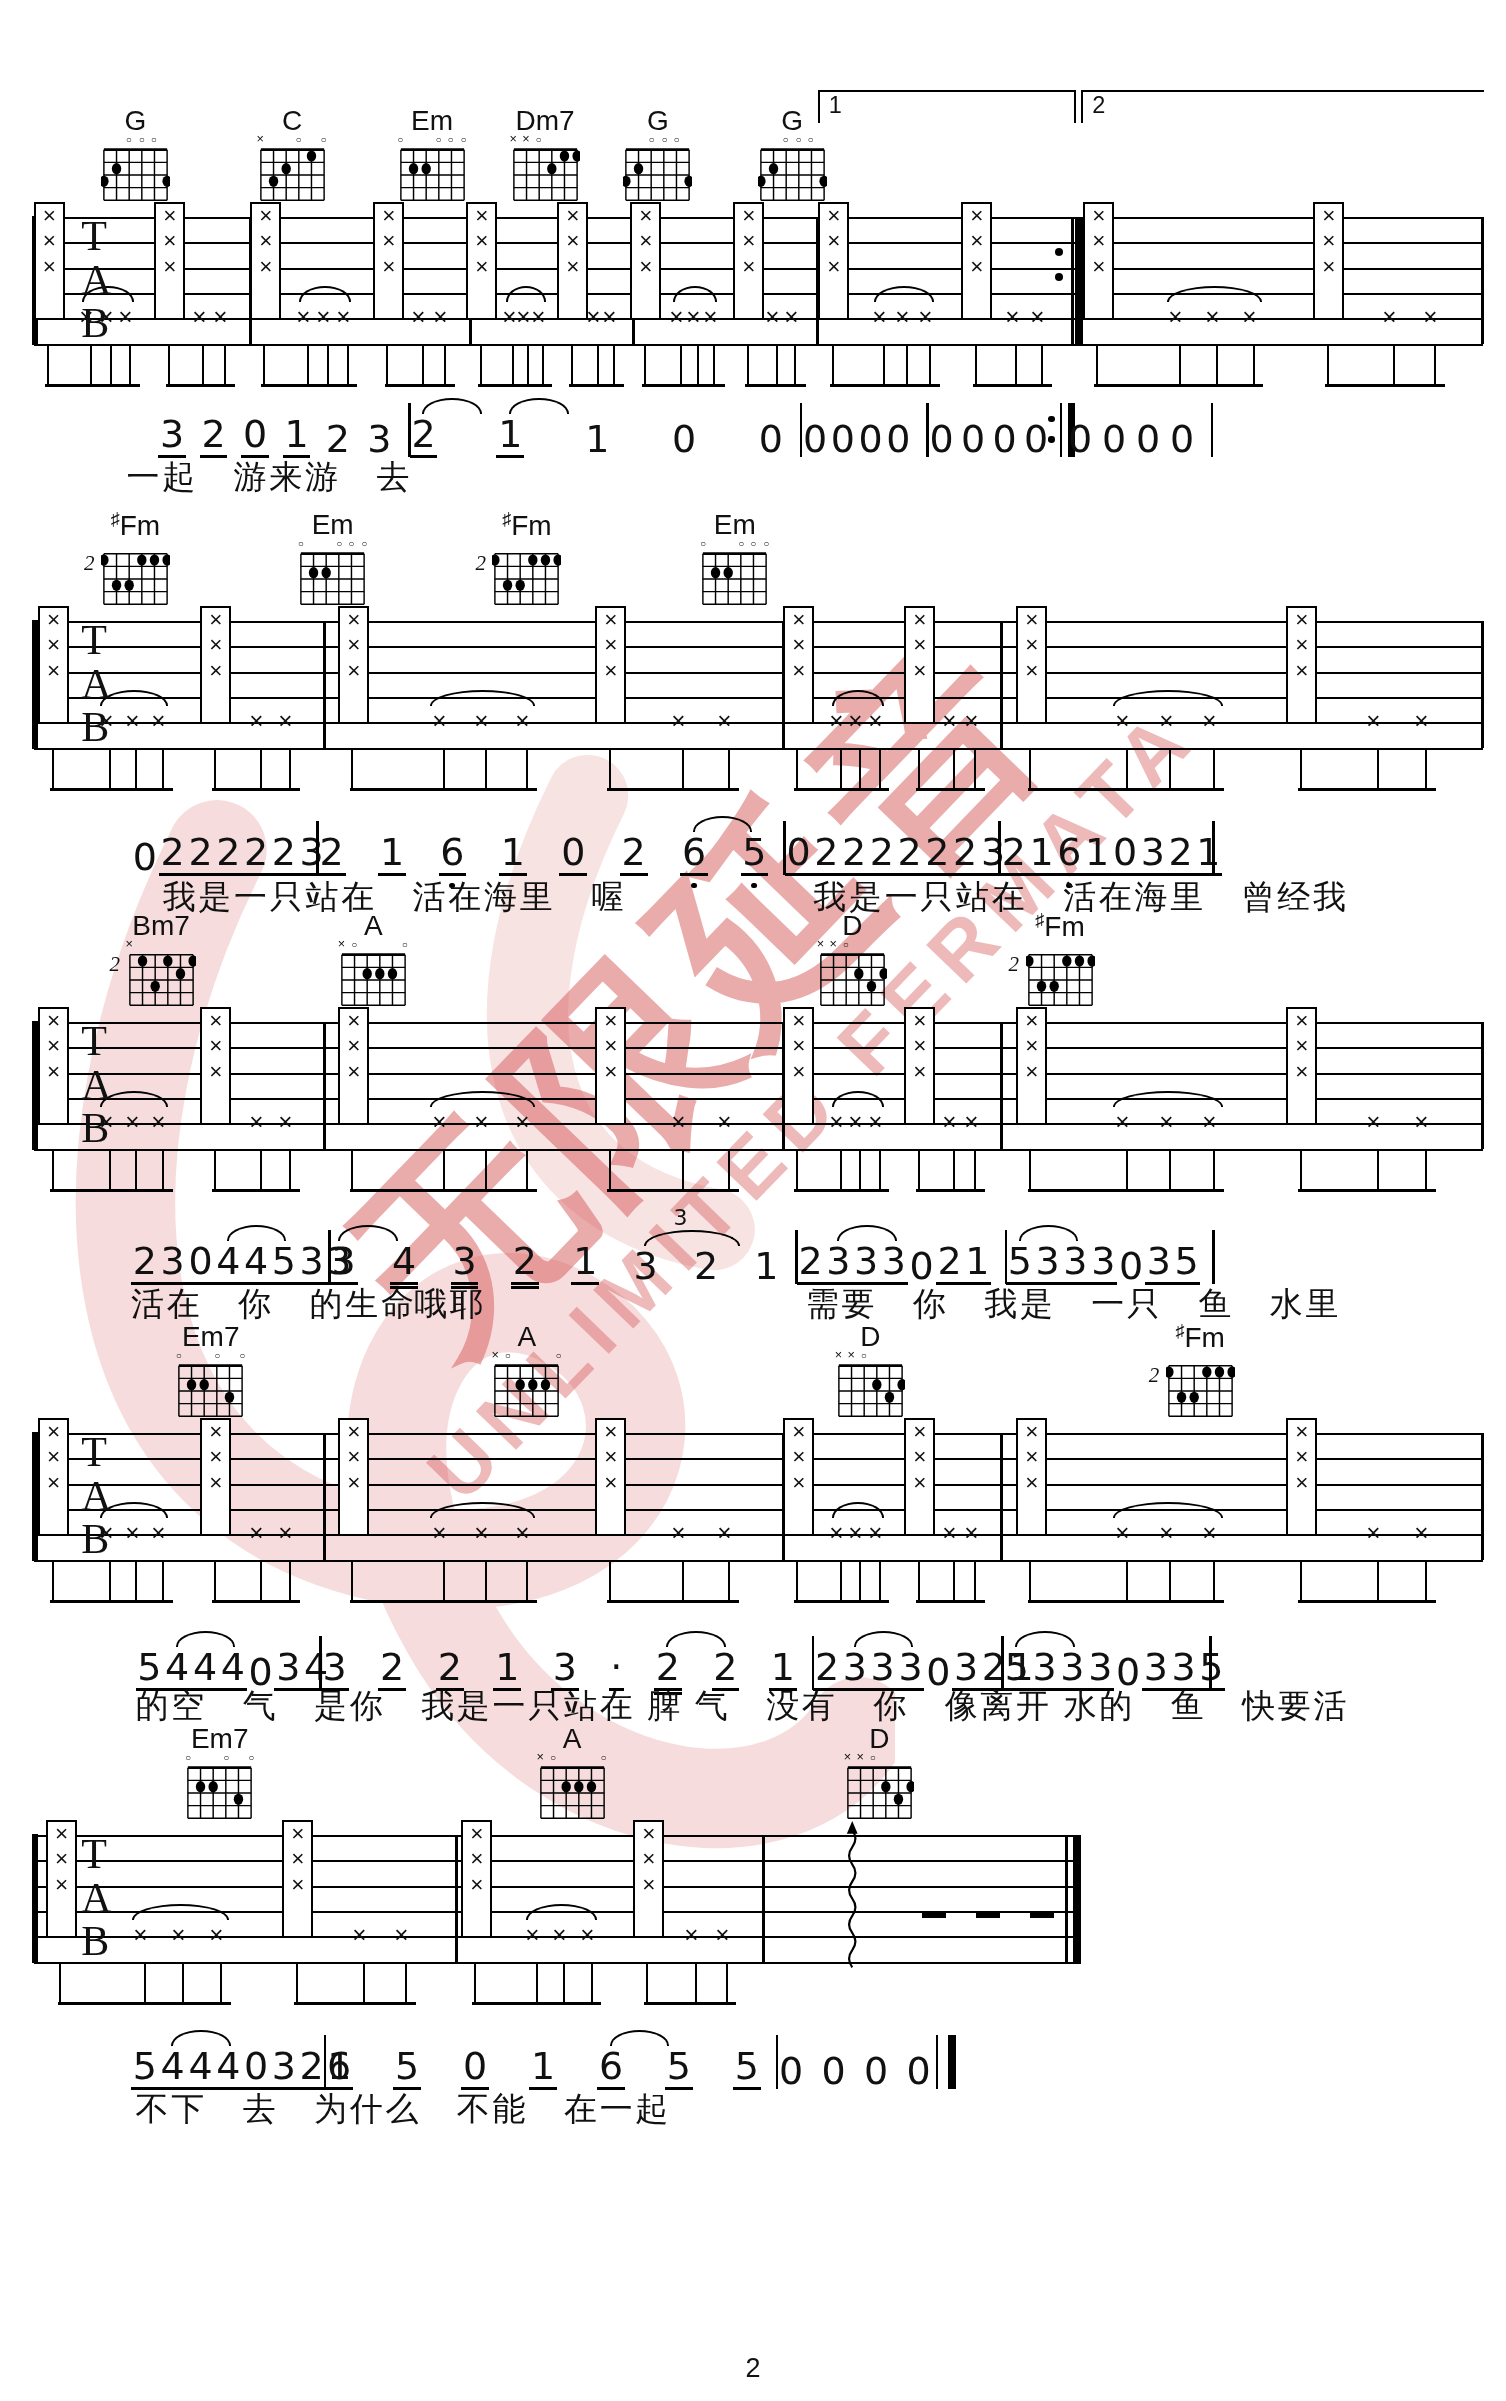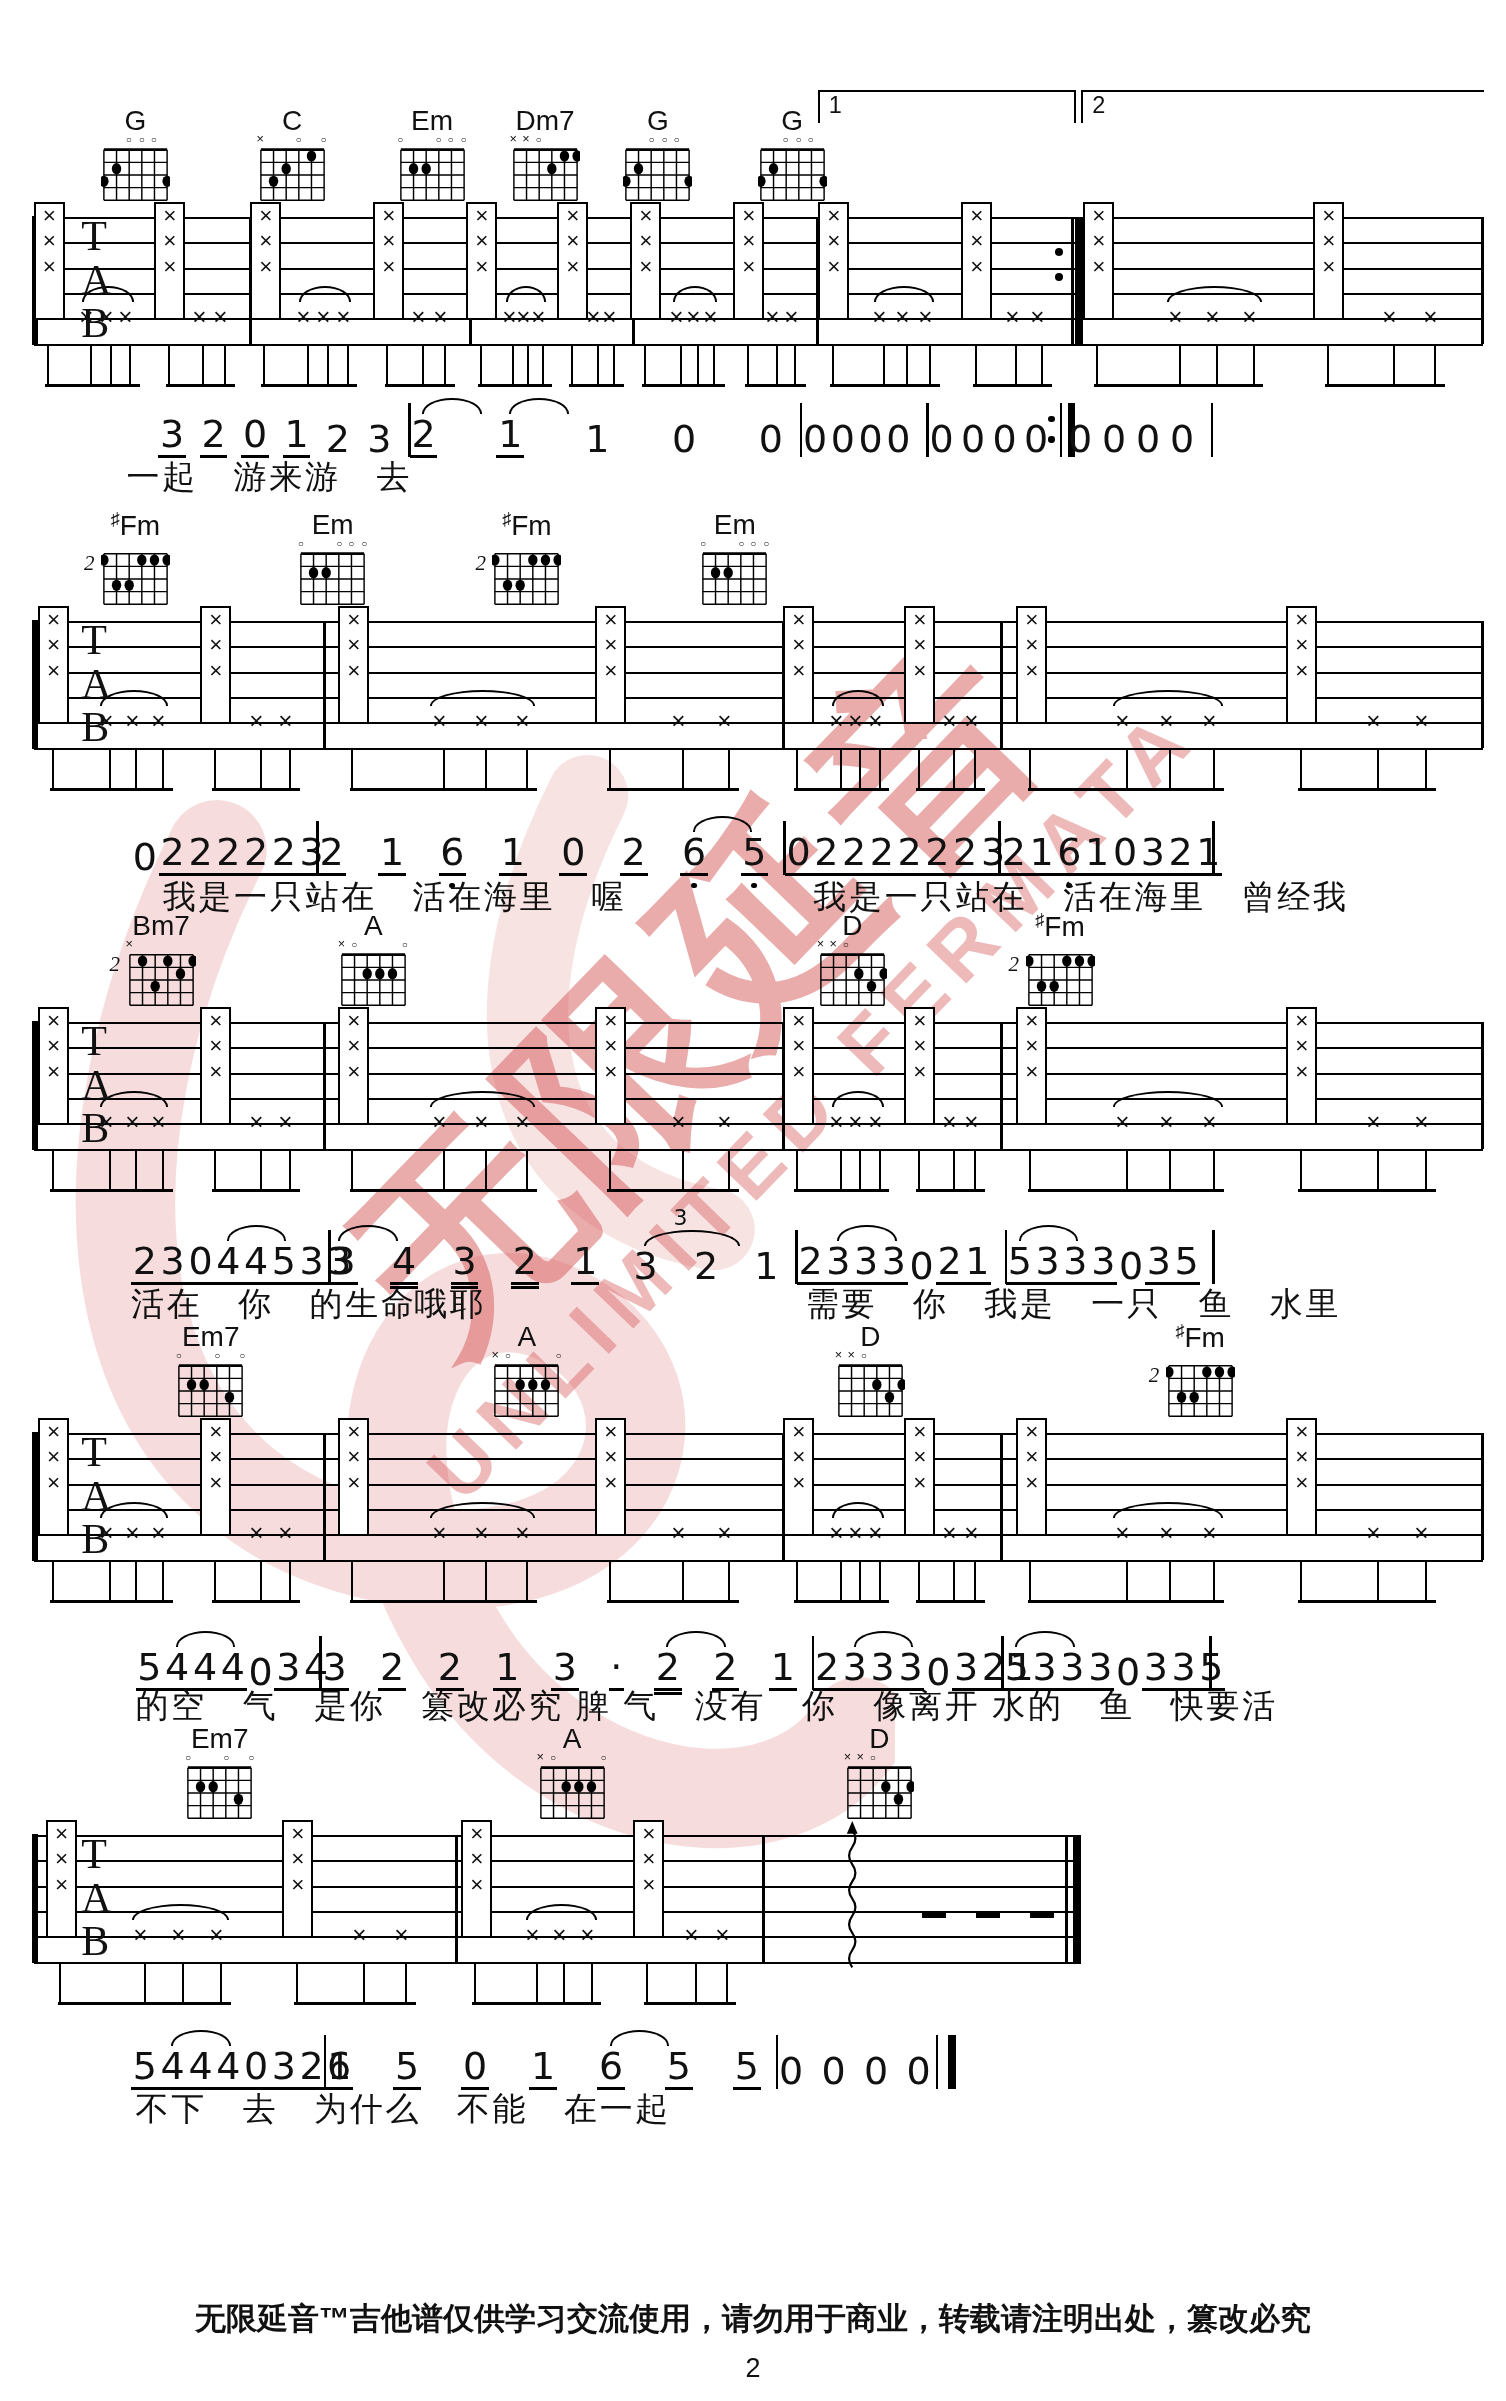"的空 气 是你 篡改必究 脾" div.lyr { text: 篡改必究 -> 我是一只站在 }
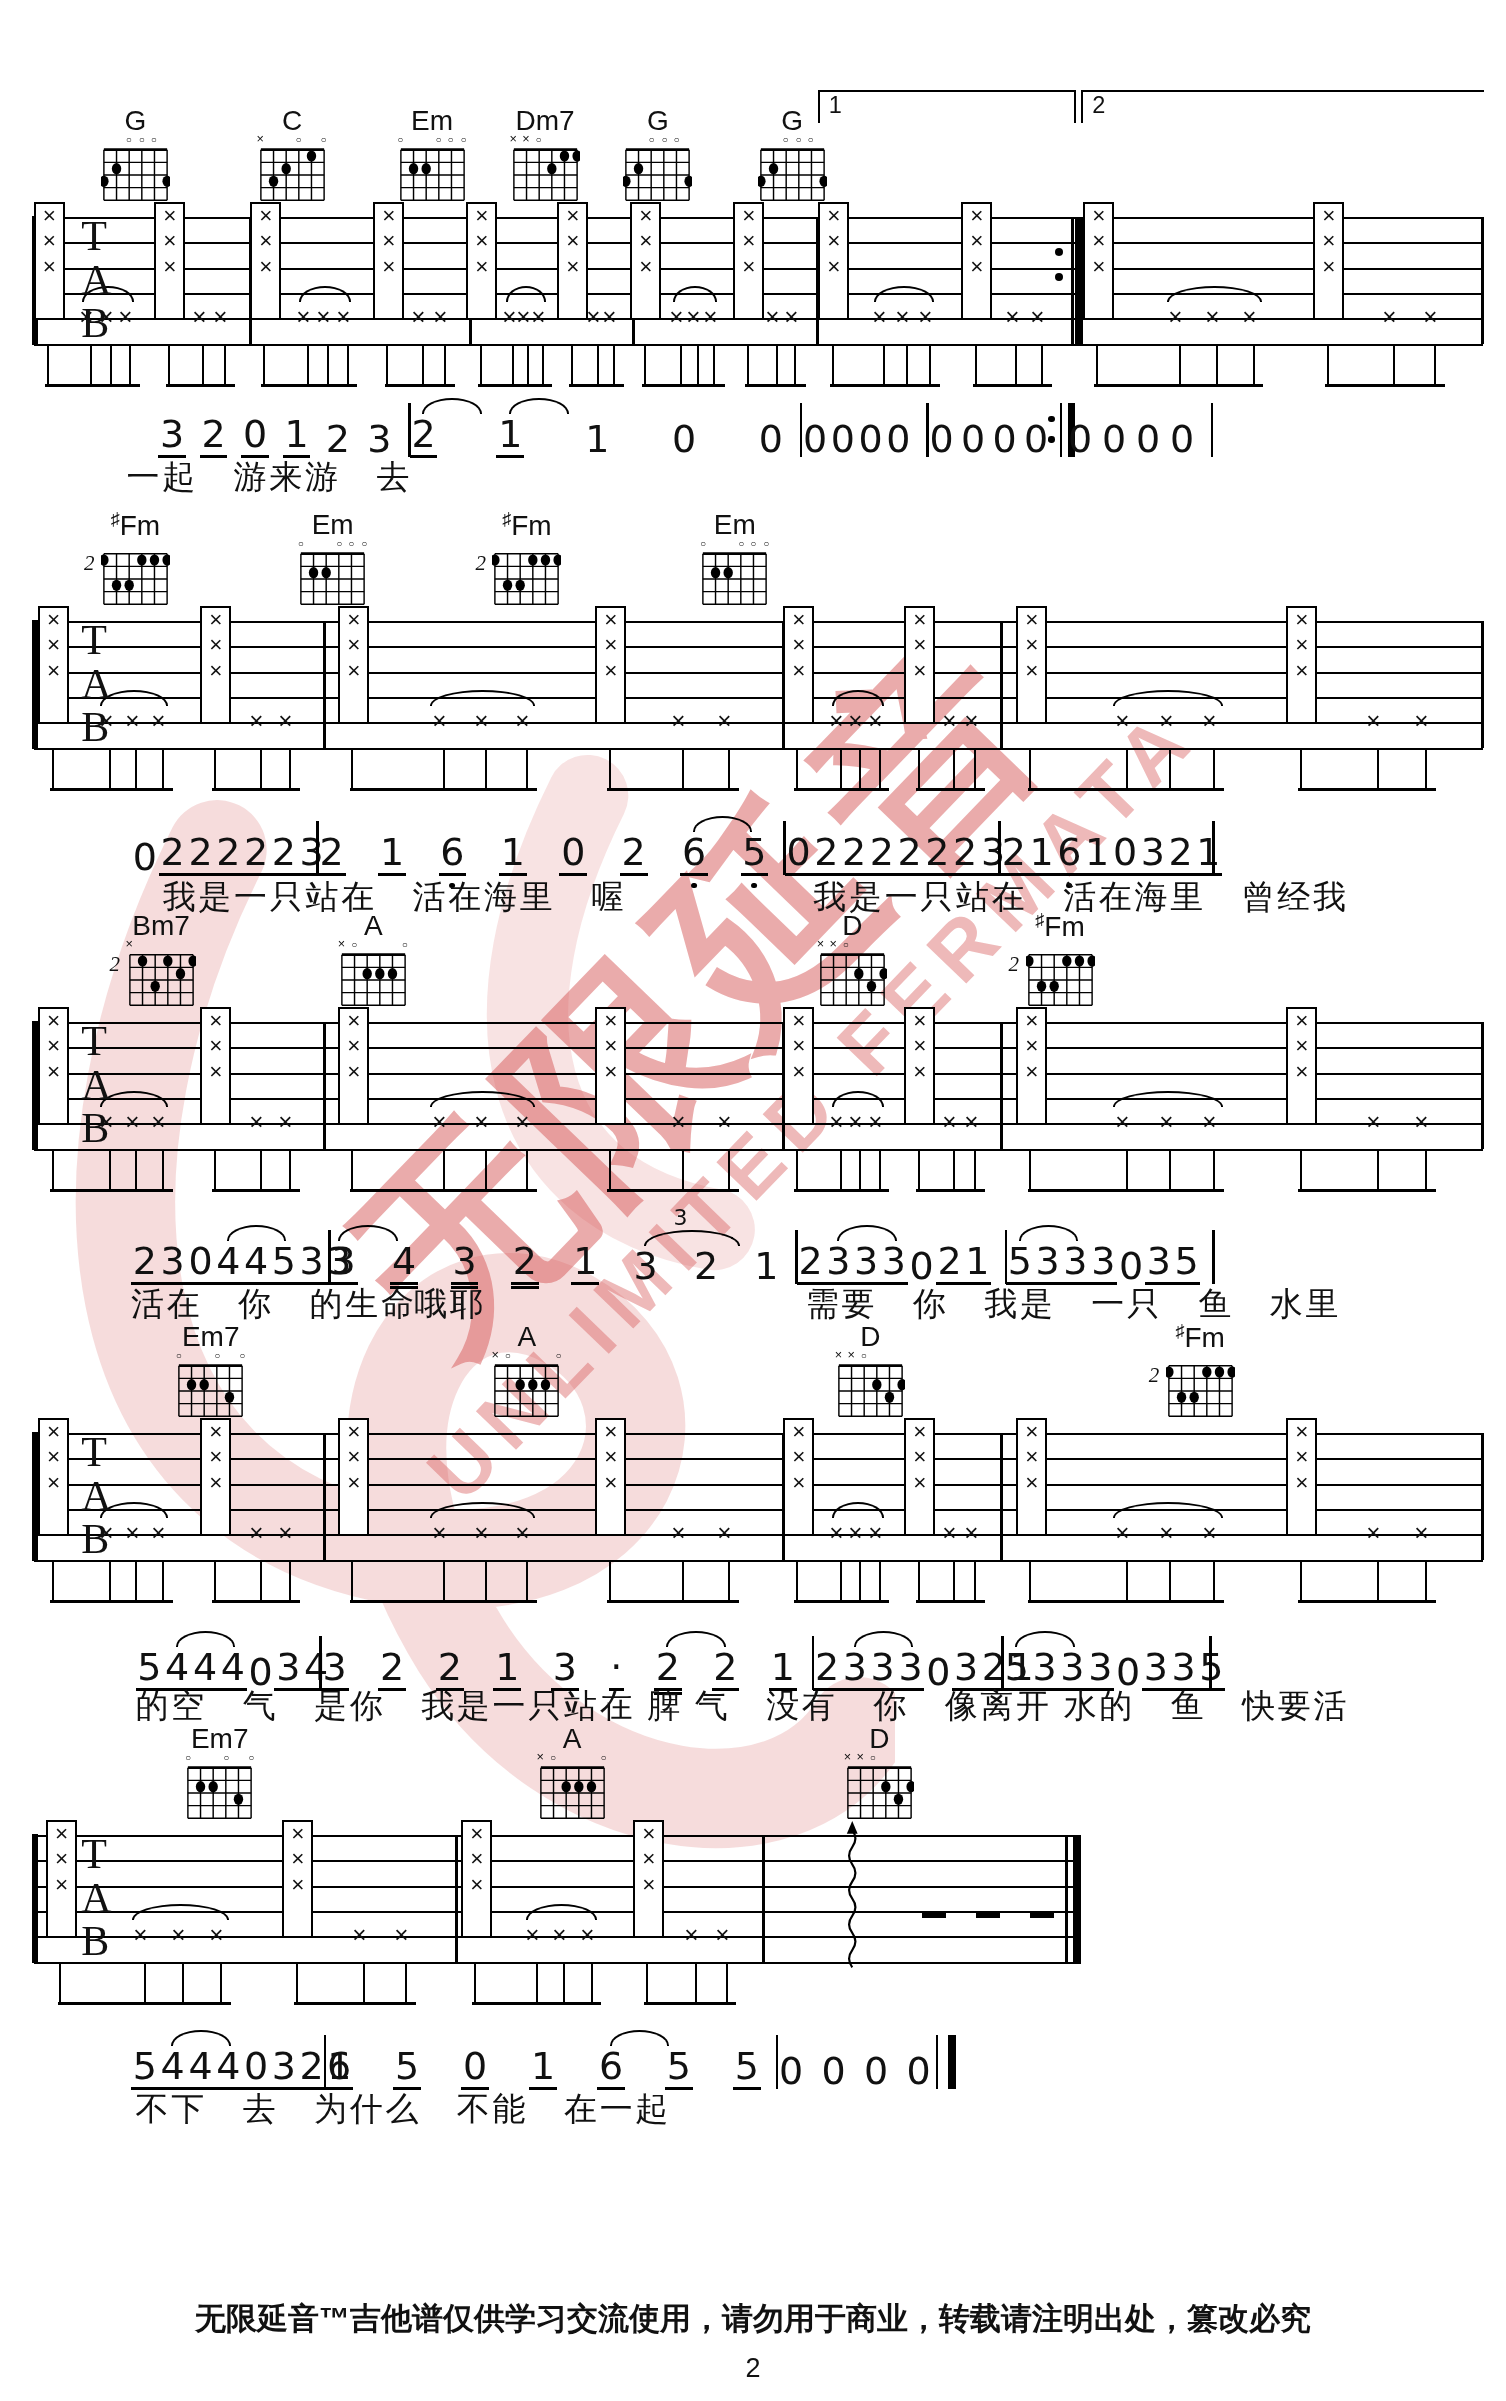"无限延音™吉他谱仅供学习交流使用，请勿用于商业，转载请注明出处，篡改必究" div.footer { html: <div>无限延音™吉他谱仅供学习交流使用，请勿用于商业，转载请注明出处，篡改必究</div> -> none }
